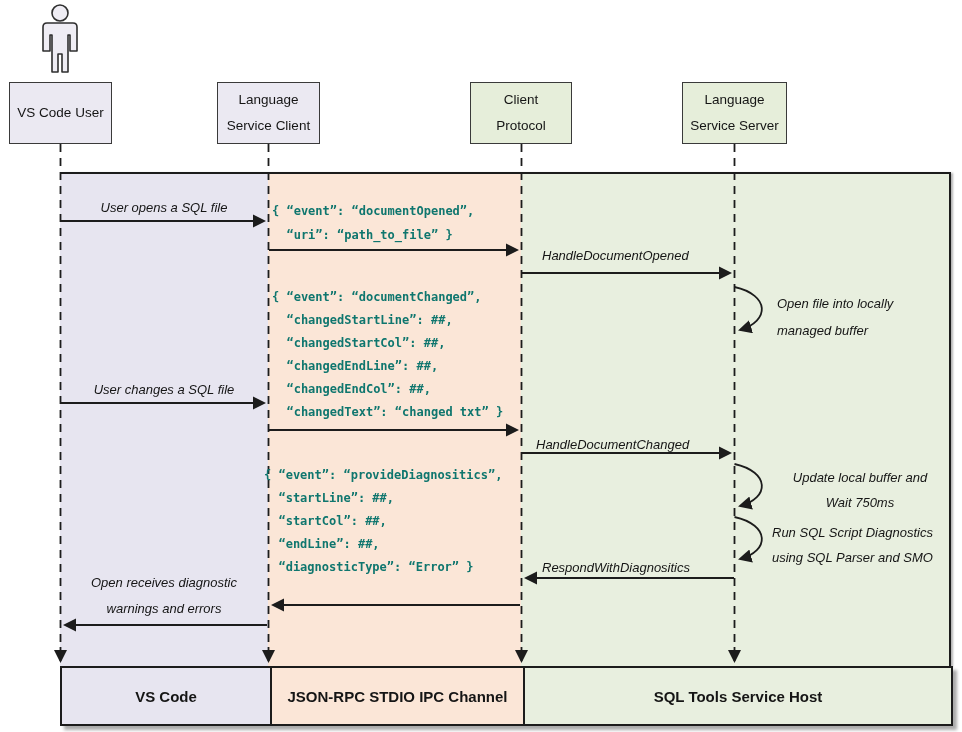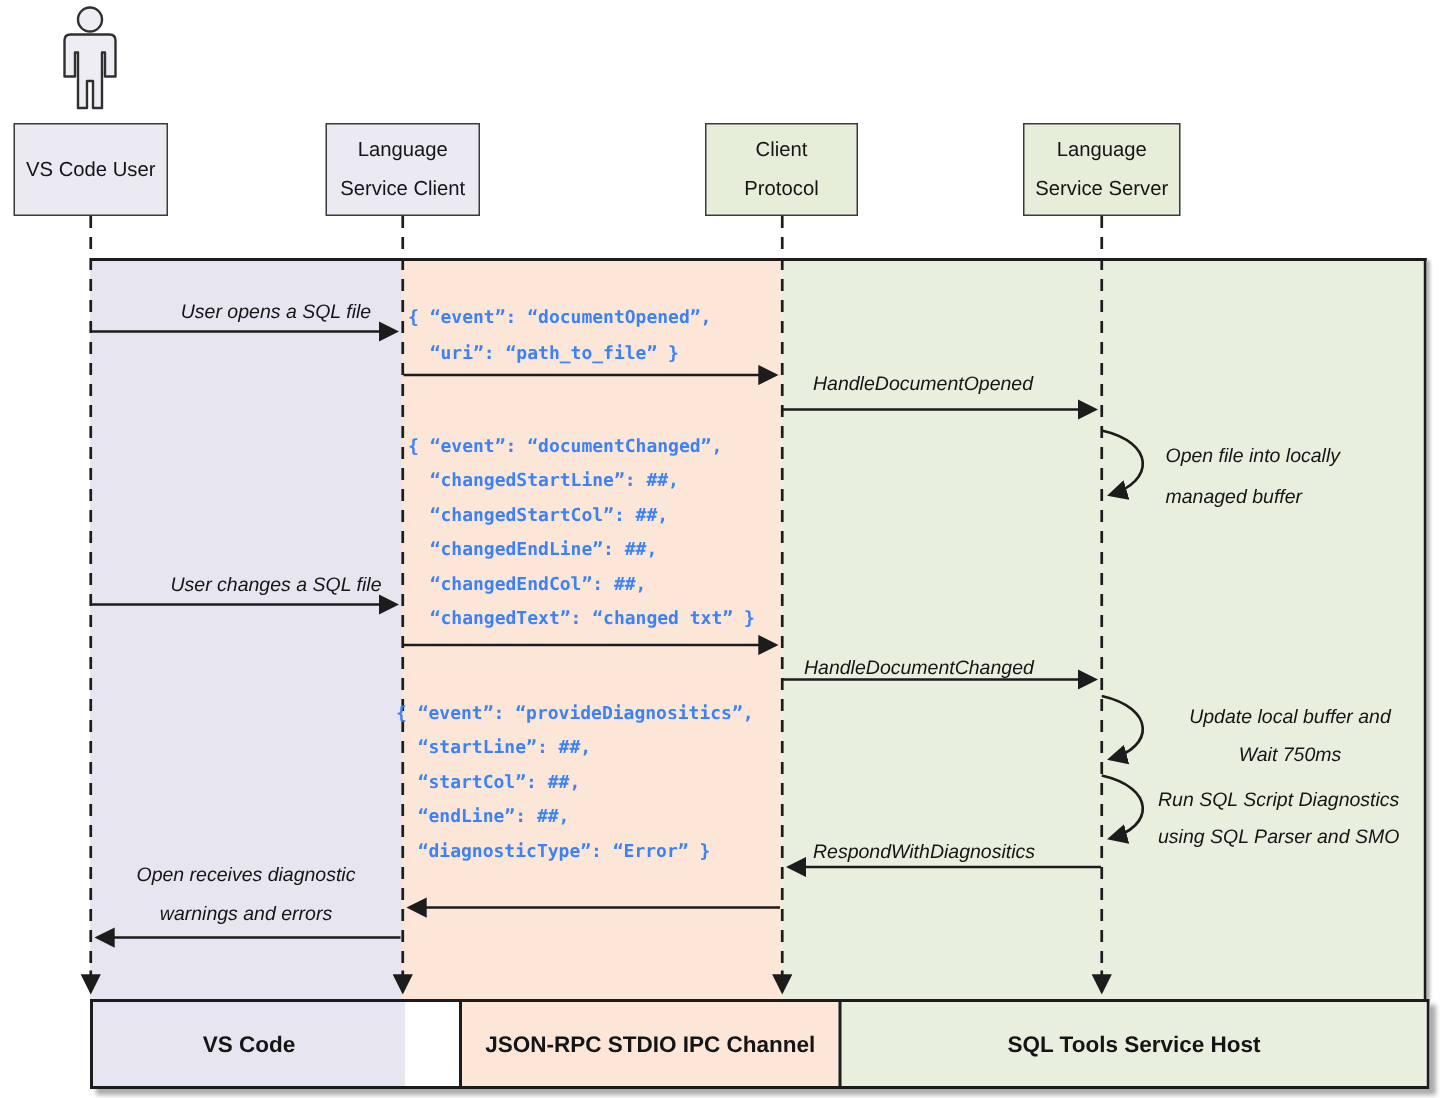"User opens a SQL file" .lbl.center { padding-left: 20px -> none }
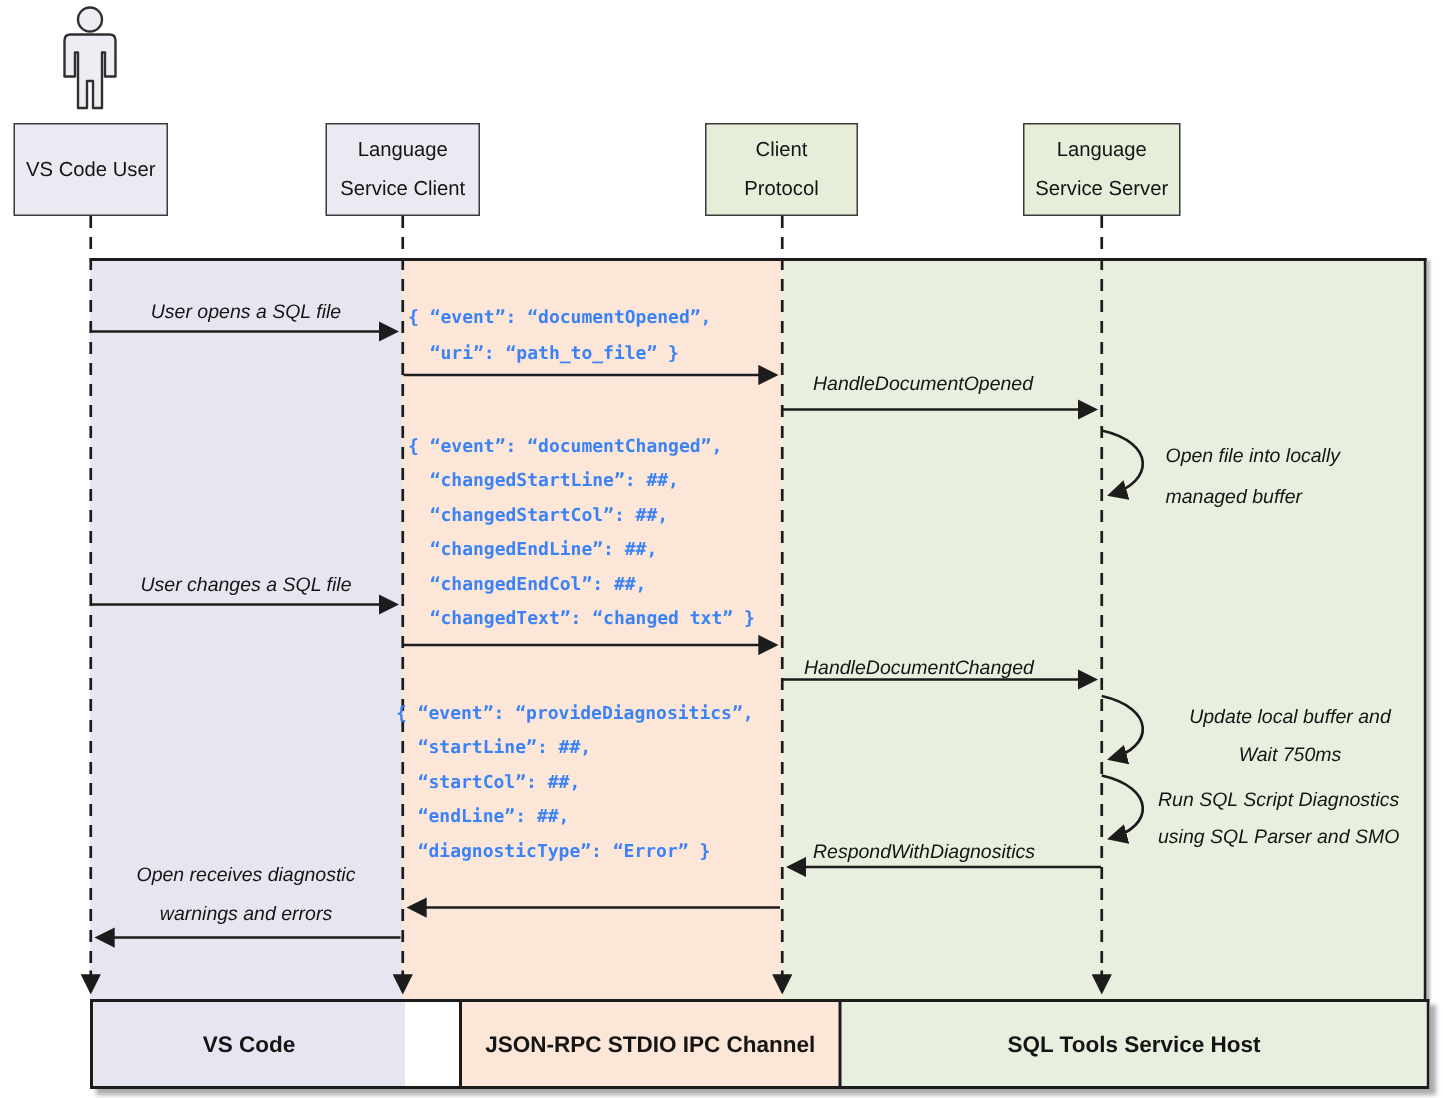"{ “event”: “documentOpened”," .payload { color: #3b82f6 -> #0f766e }
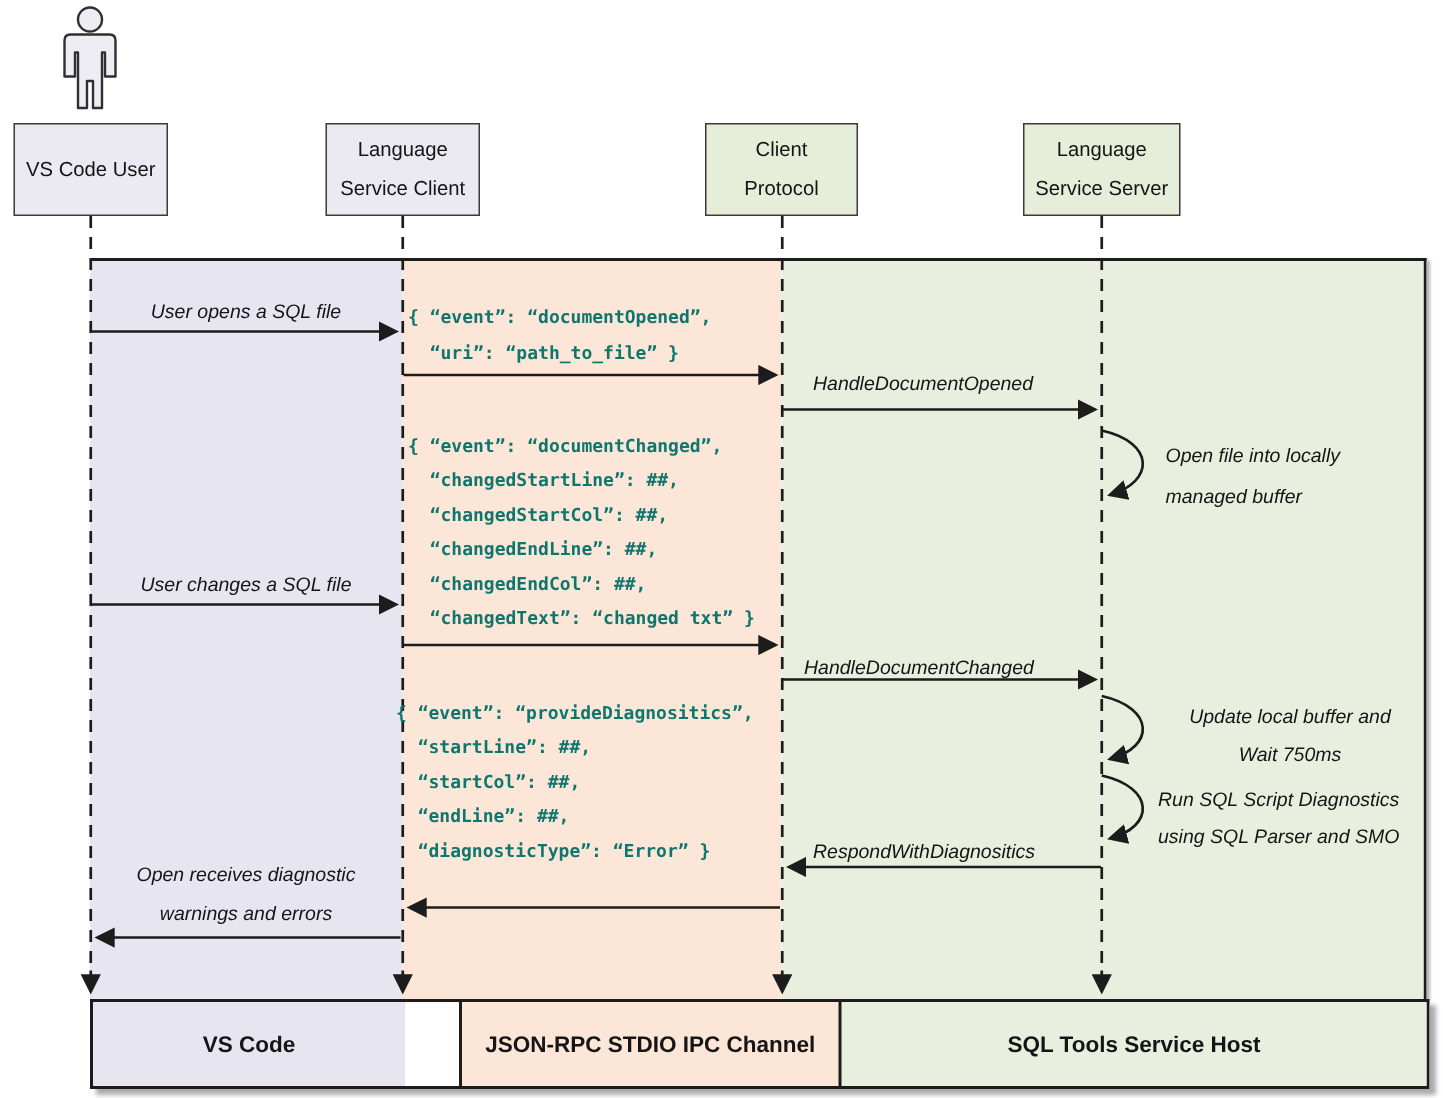"JSON-RPC STDIO IPC Channel" .fb2 { margin-left: 36px -> none }
